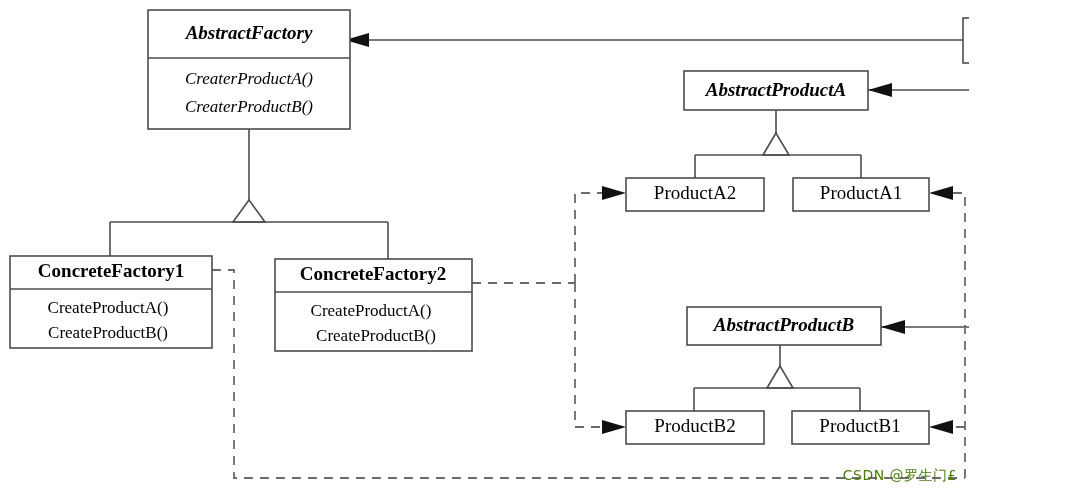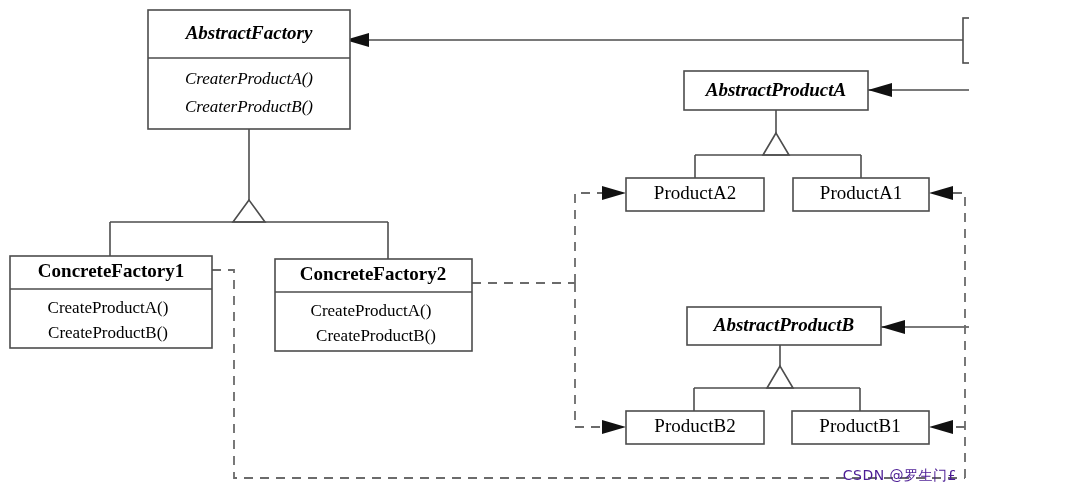"CSDN @罗生门£" .watermark { color: #4c1d95 -> #4d7c0f }
